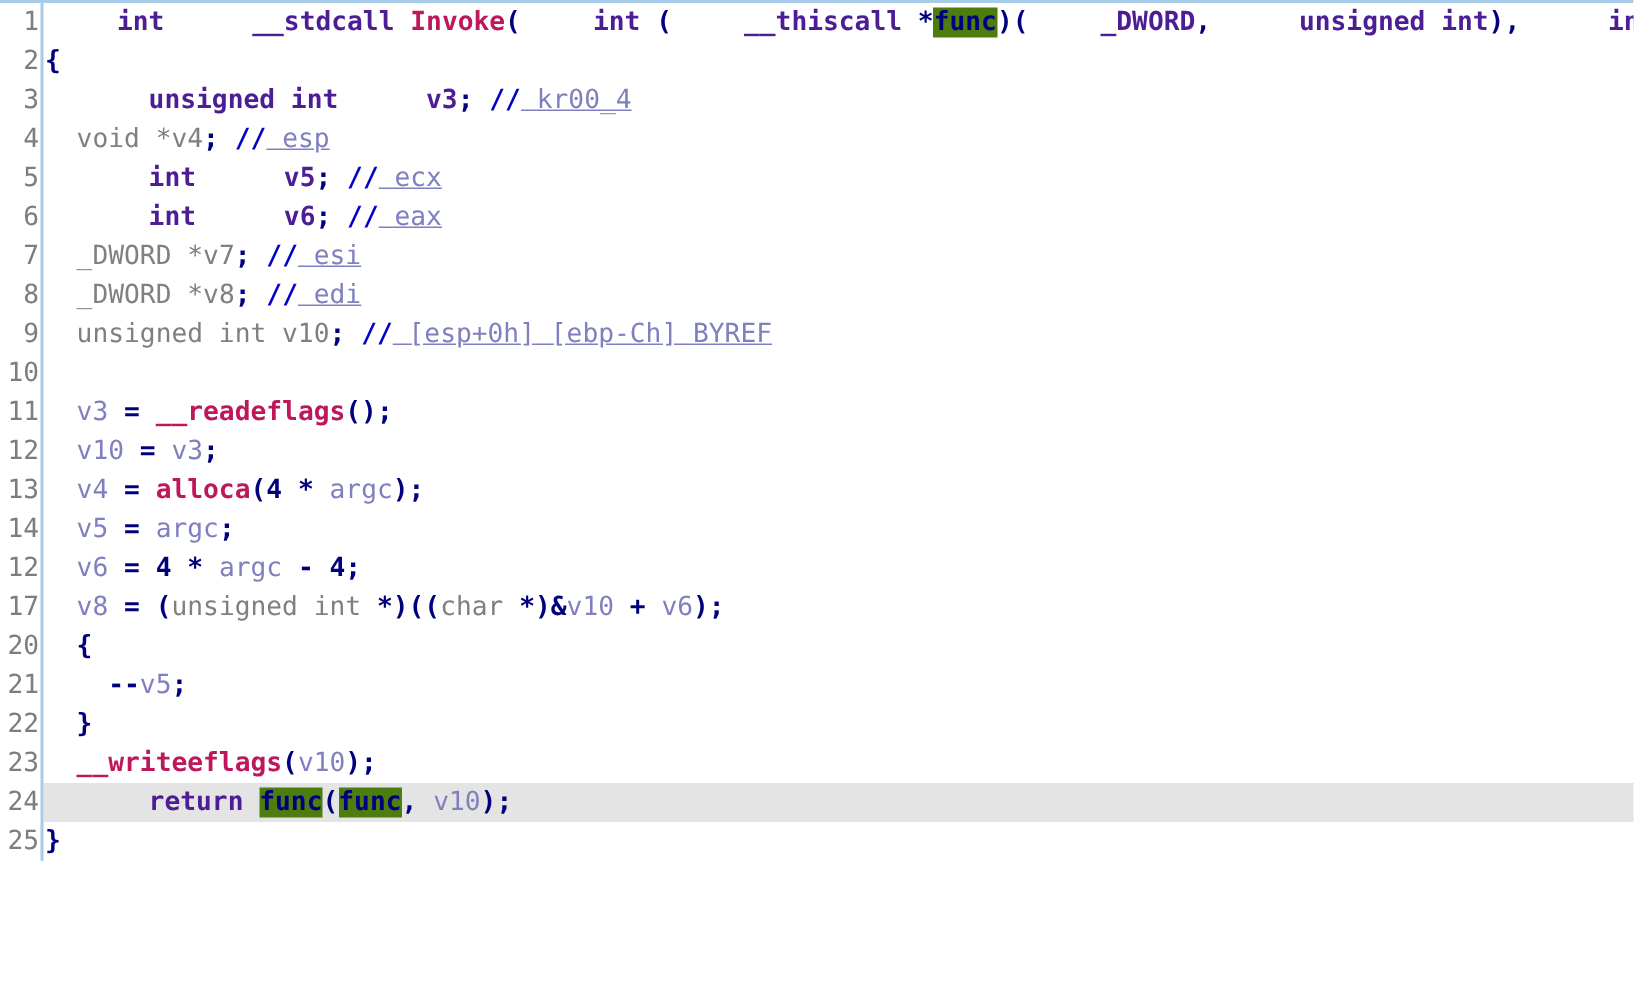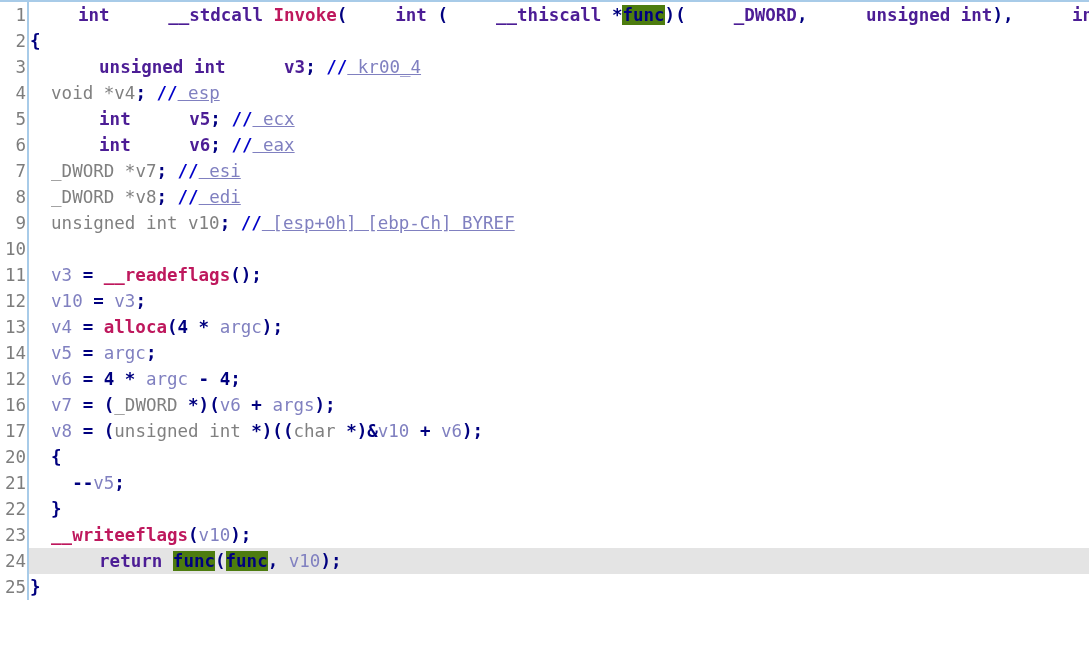"16" div.code-row { html: <div><div>16</div><div><span> </span><span>v7</span><span> = (</span><span>_DWORD </span><span>*)(</span><span>v6</span><span> + </span><span>args</span><span>);</span></div></div> -> none }
